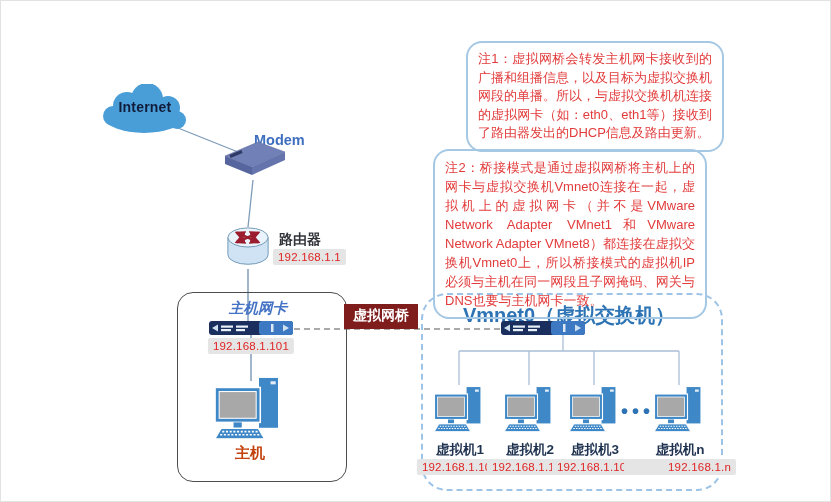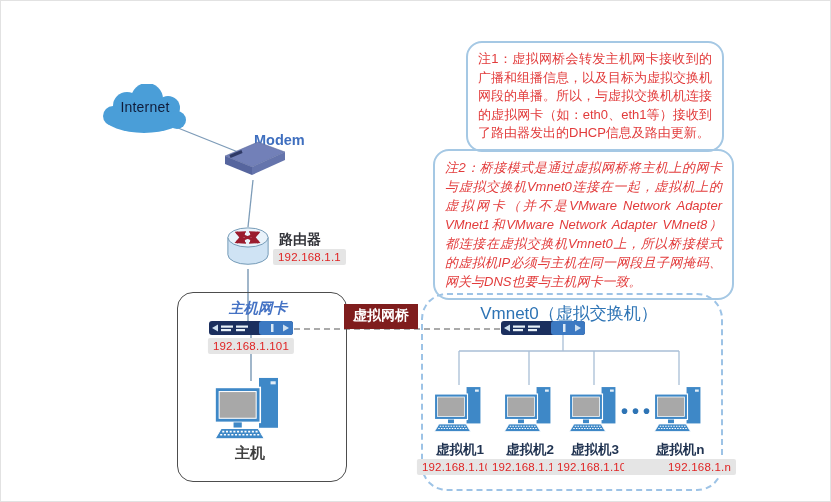"Internet" .cloud-label { font-weight: normal -> bold }
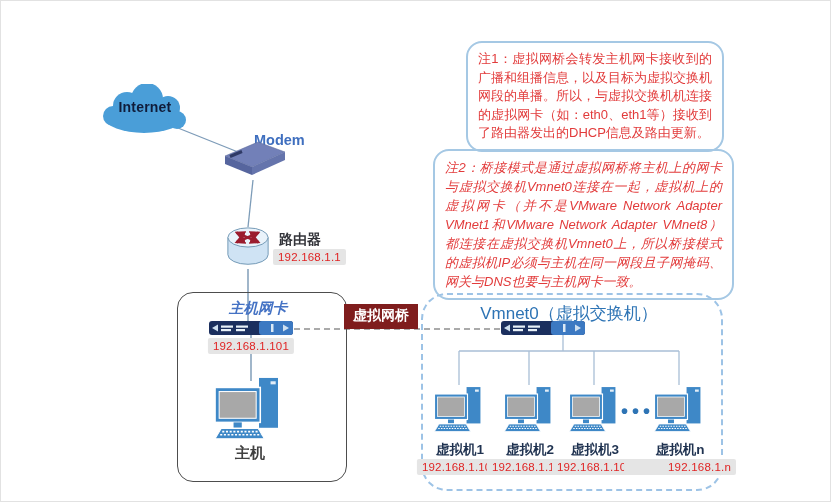"注2：桥接模式是通过虚拟网桥将主机上的网卡与虚拟交换机Vmnet0连接在一起，虚" .note2 { font-style: italic -> none; width: 301px -> 274px }
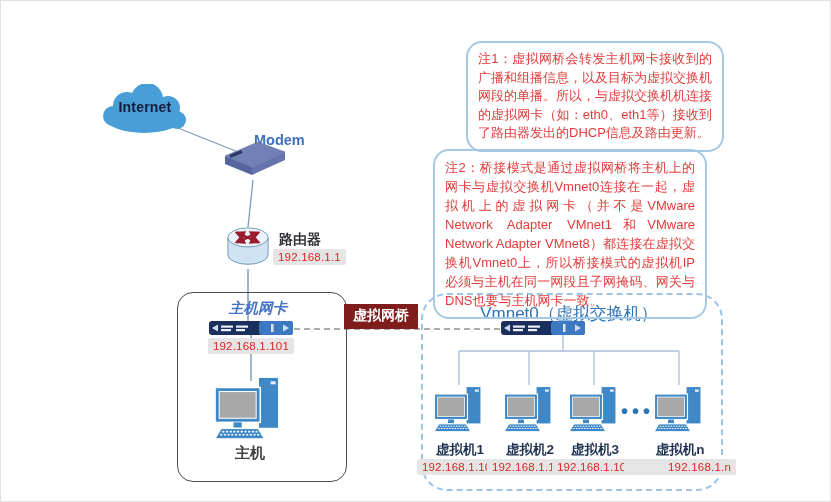"Vmnet0（虚拟交换机）" .vmnet-title { font-size: 17px -> 20px; font-weight: normal -> bold }
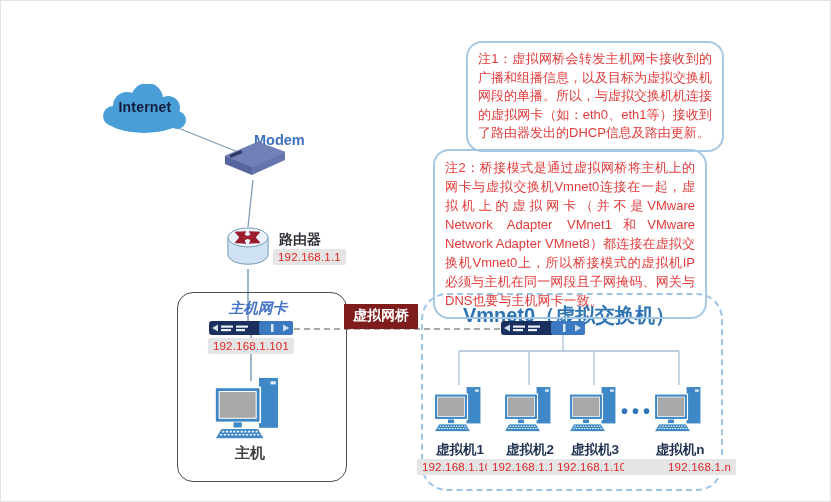"主机" .host-label { color: #404040 -> #c2410c }
